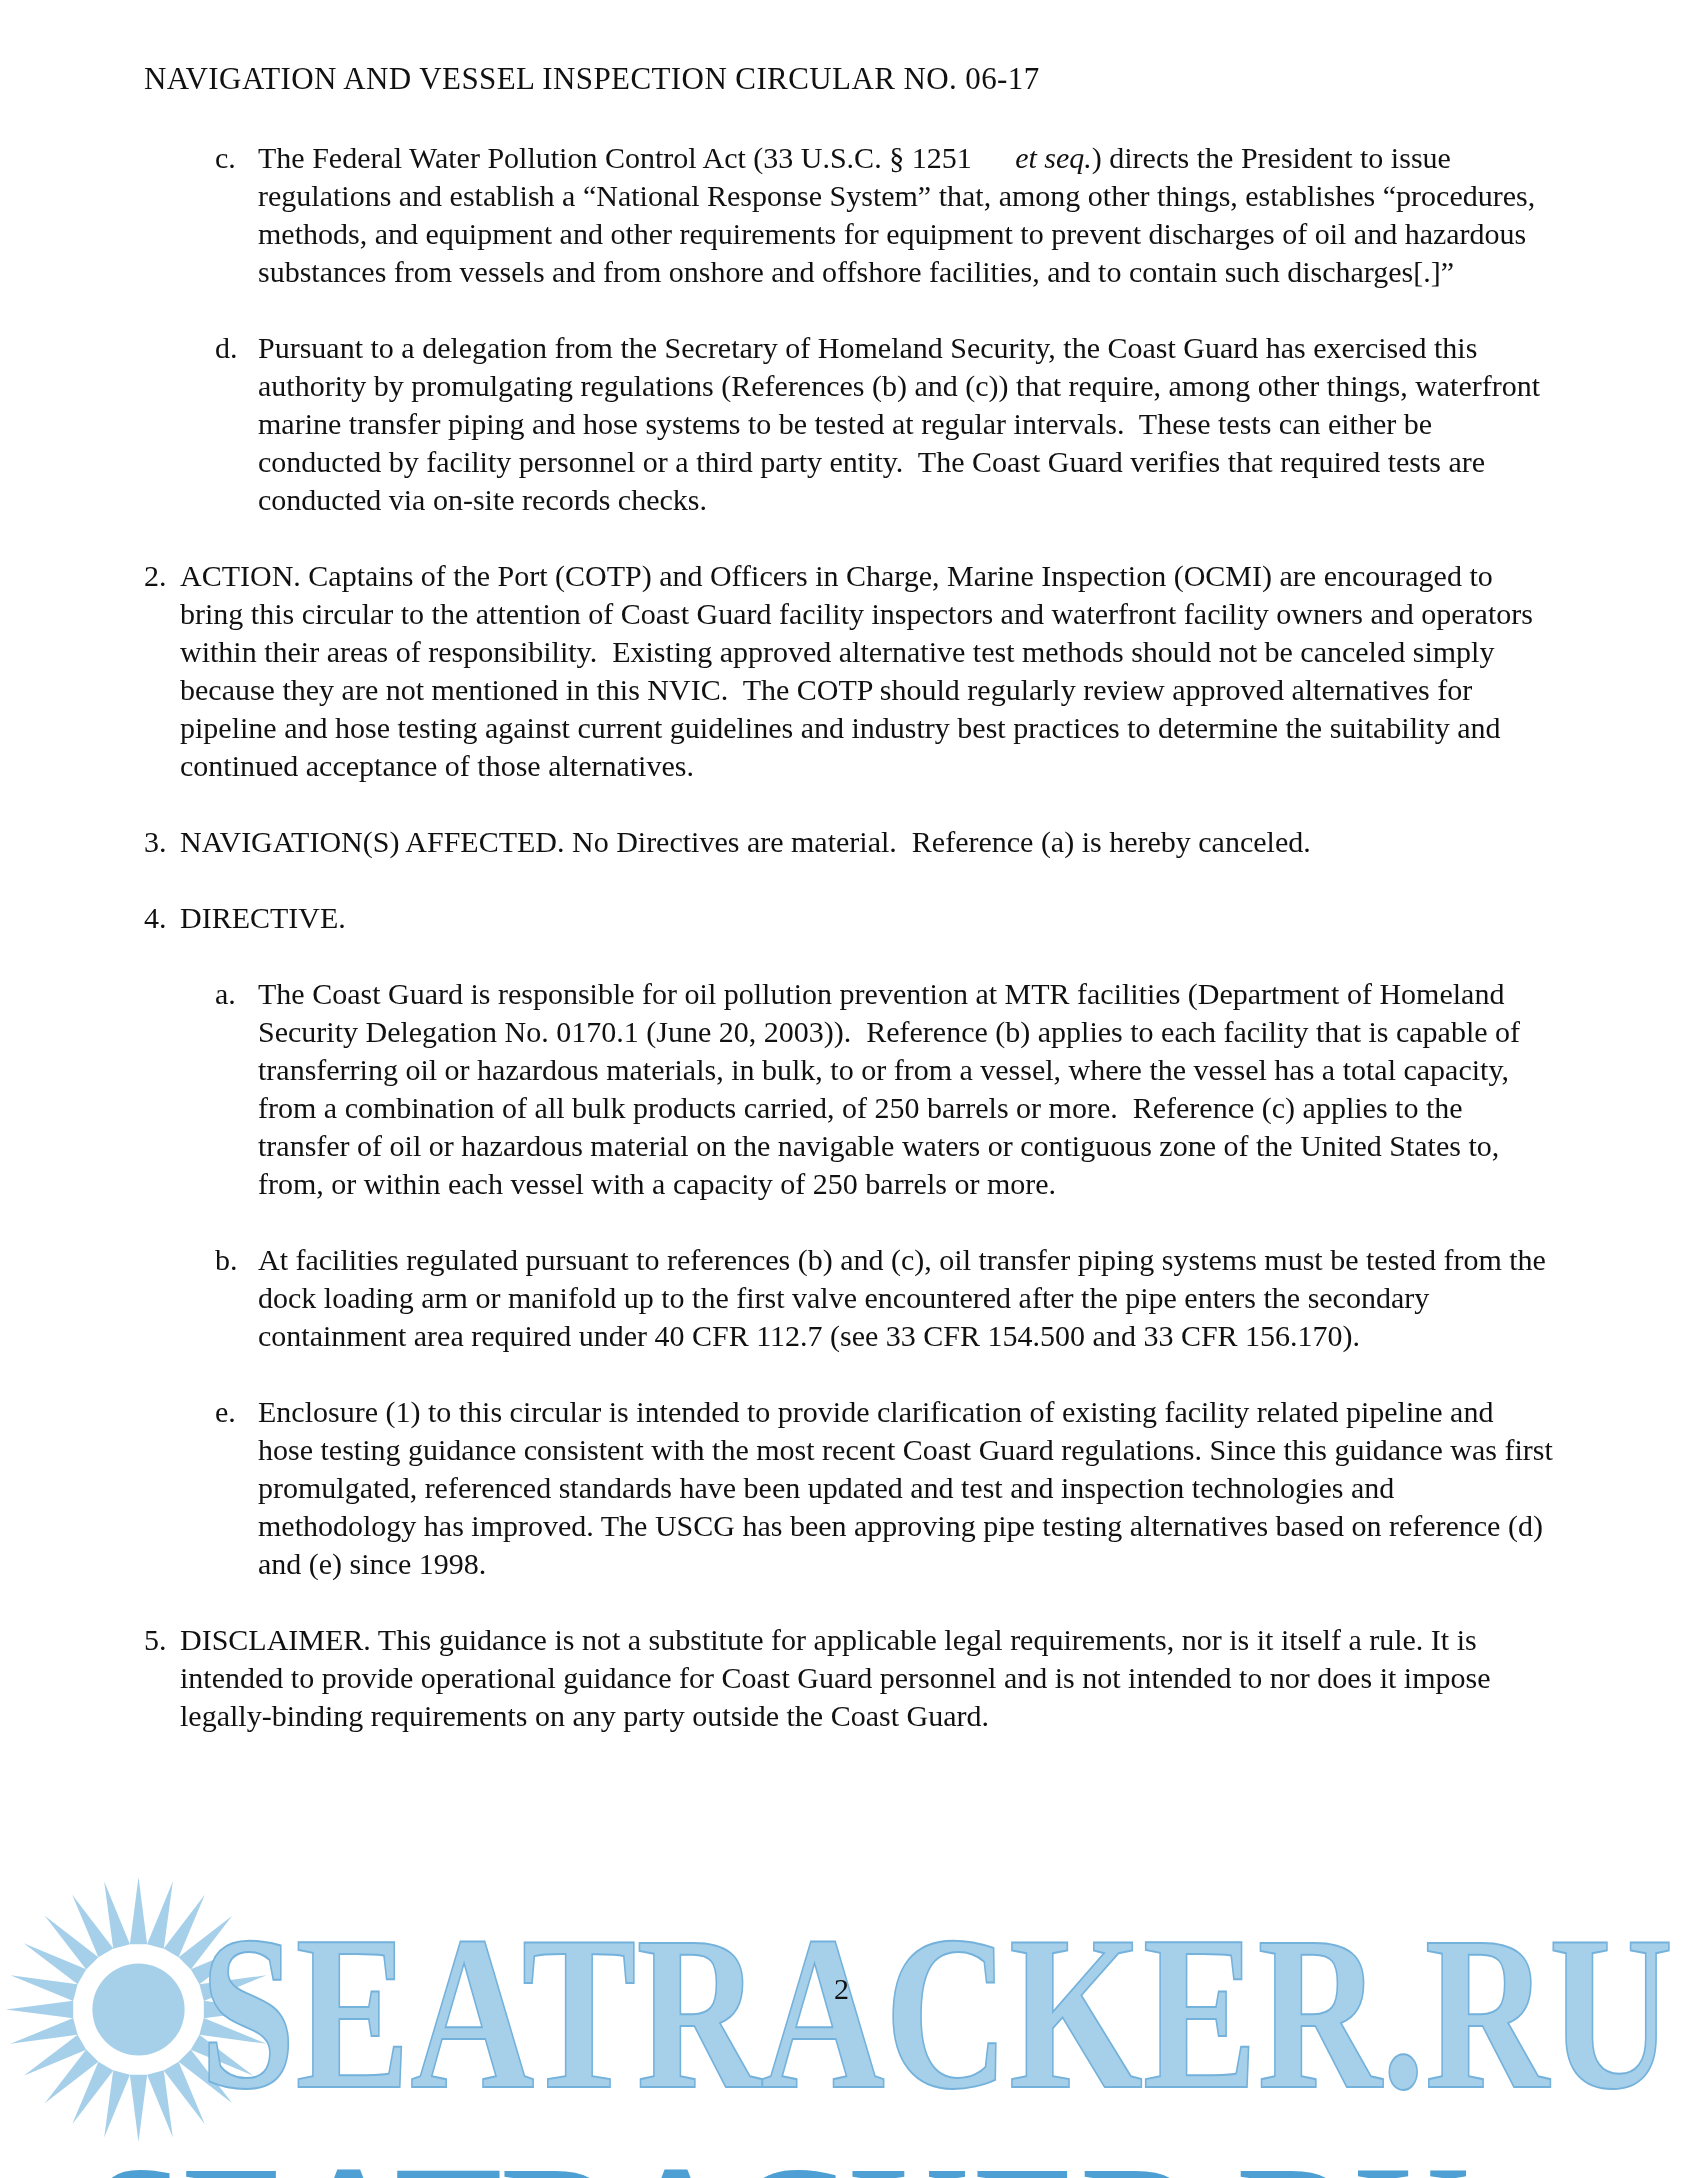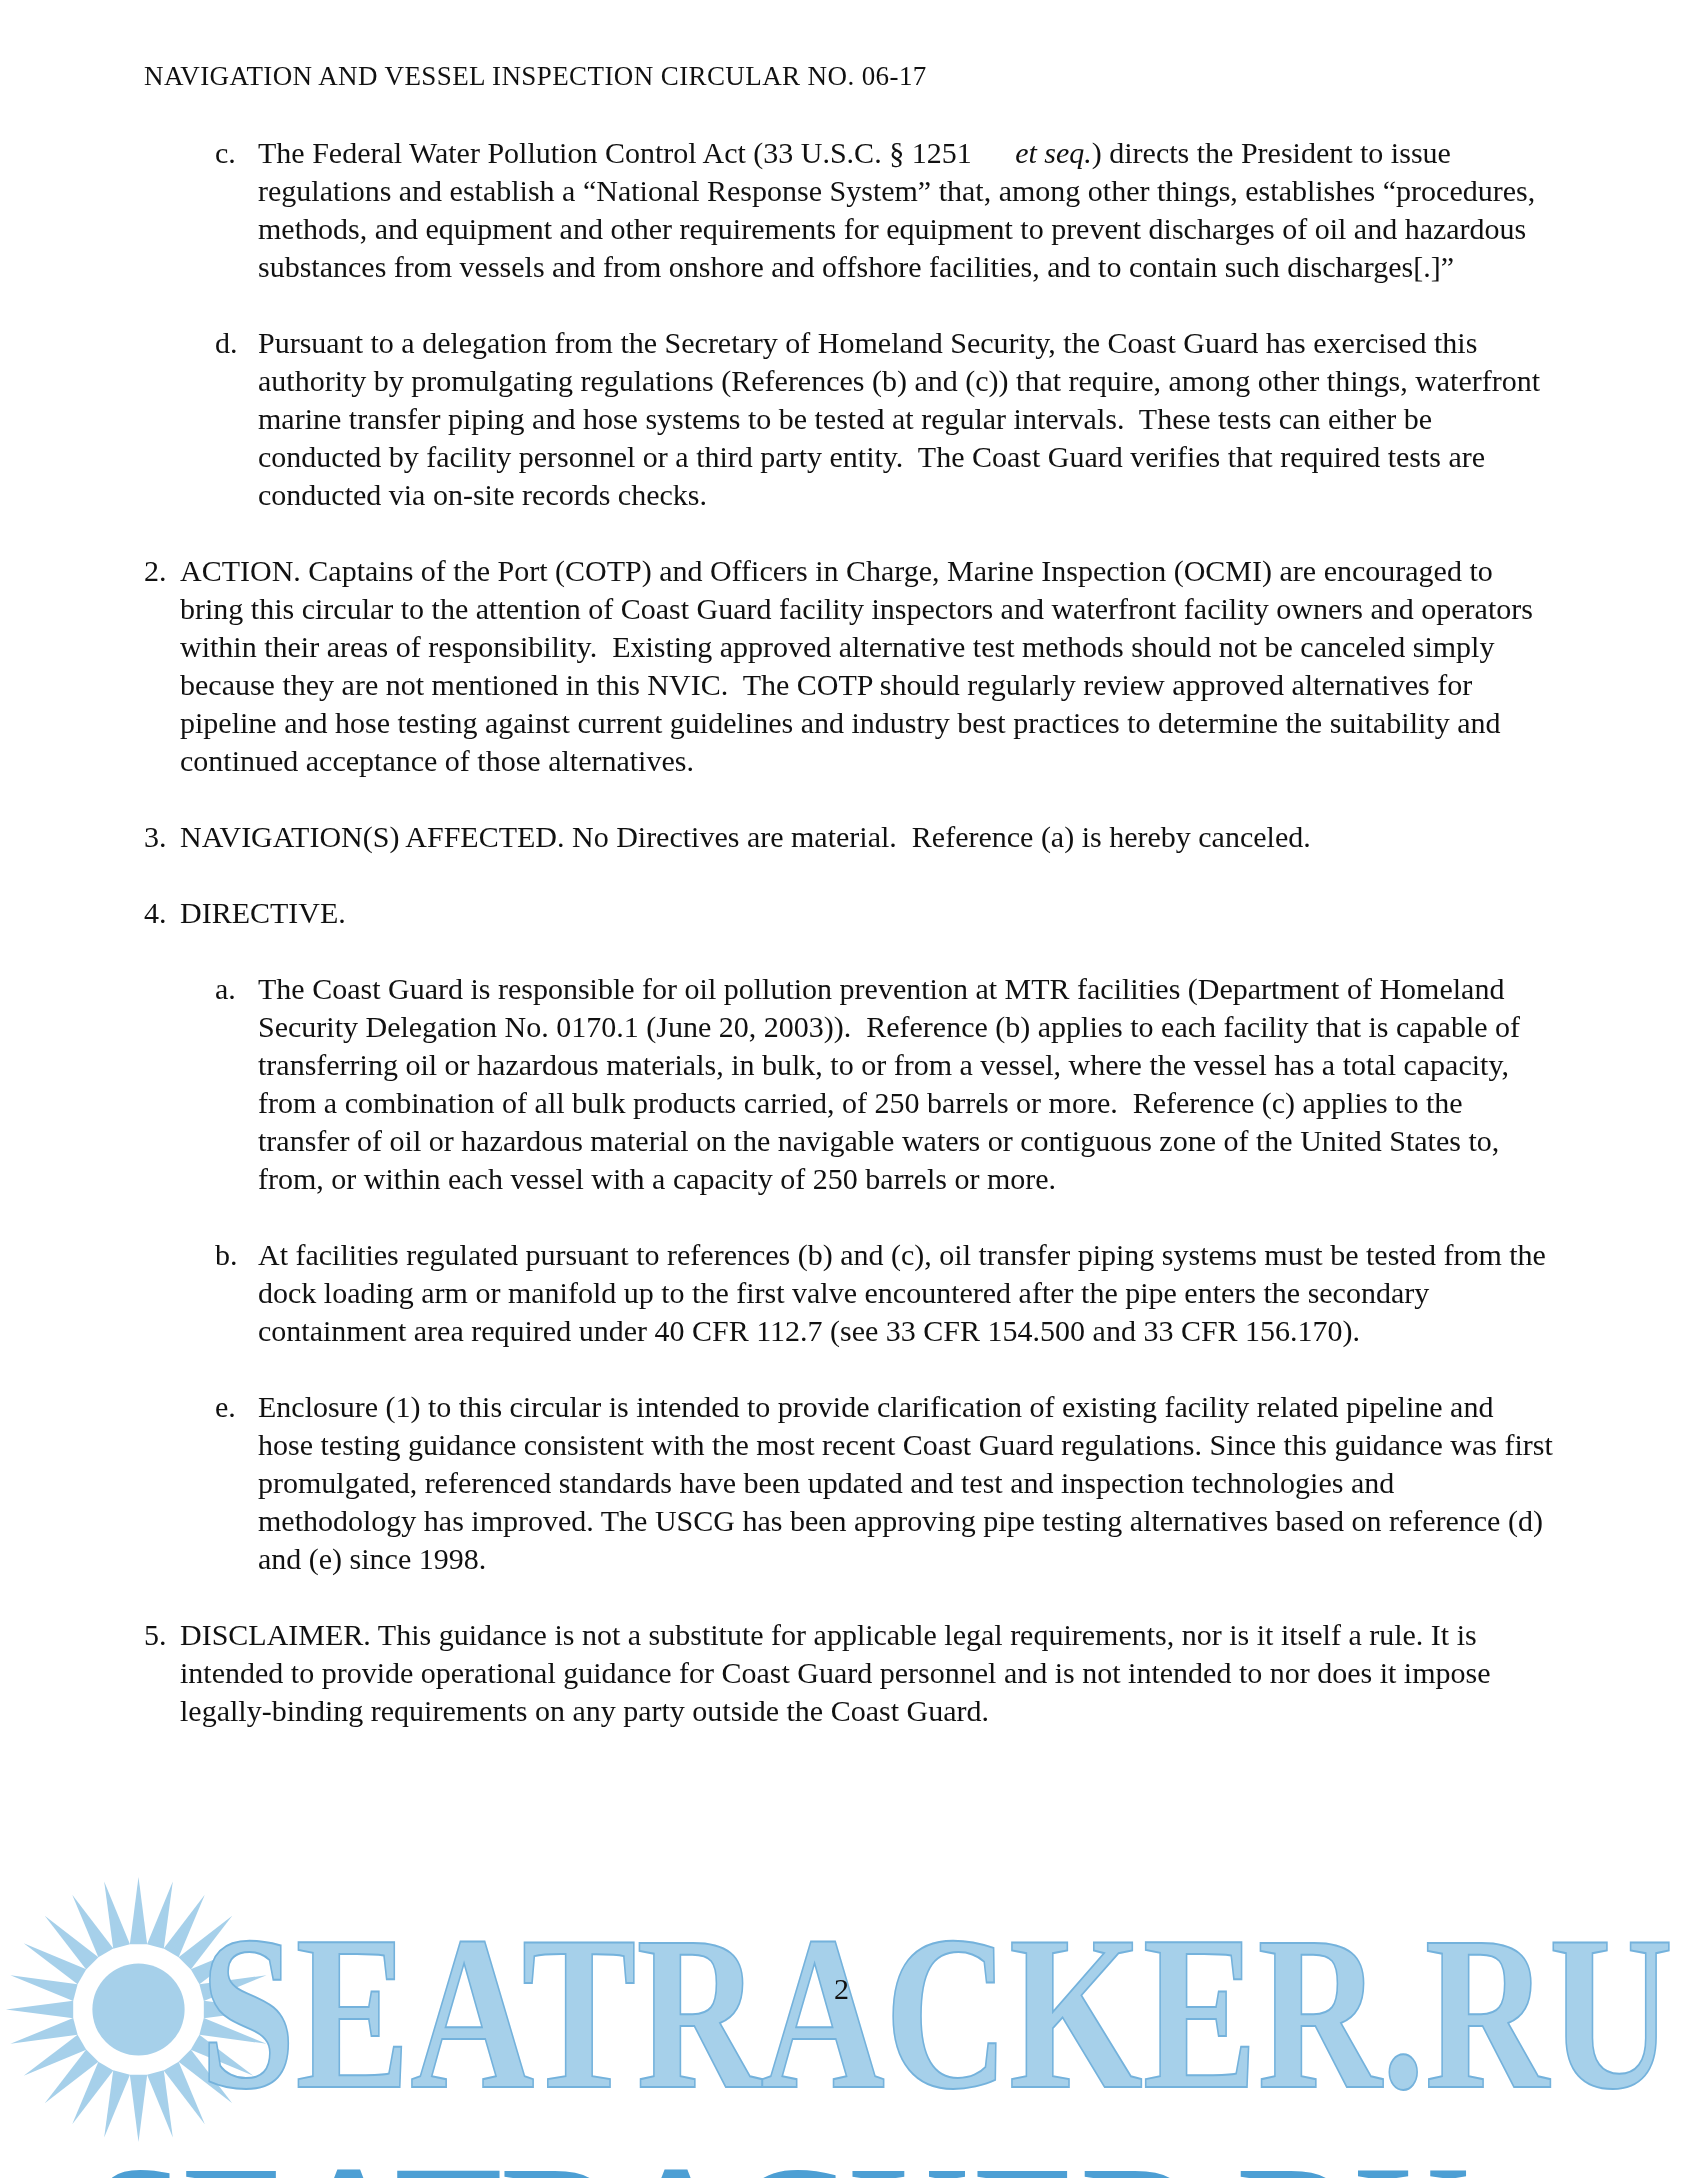"NAVIGATION AND VESSEL INSPECTION" .doc-header { font-size: 27px -> 31px }
